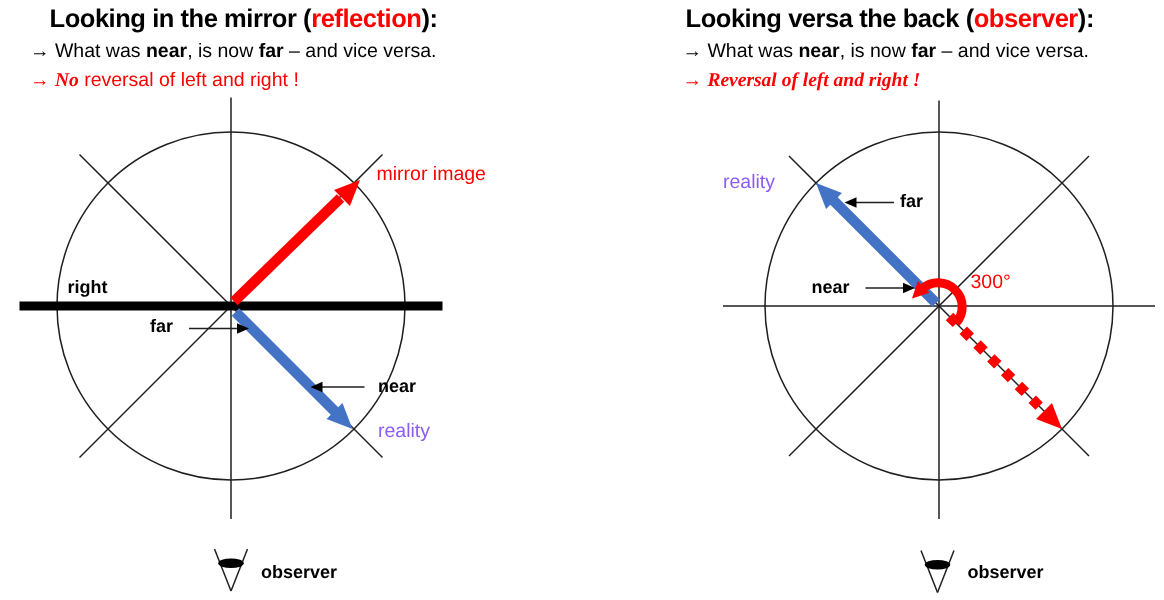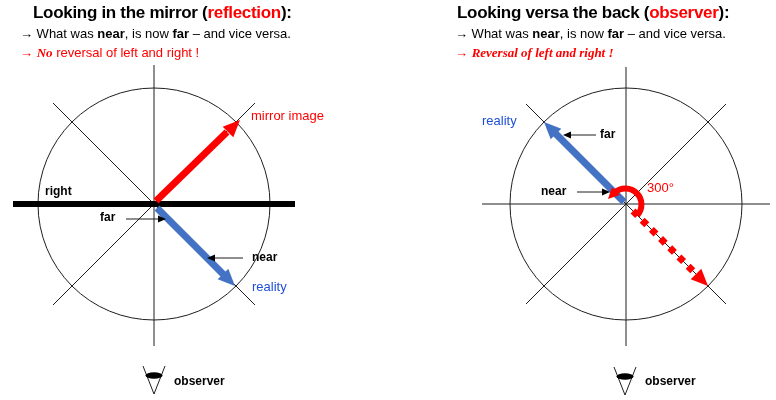"reality" .blue { color: #1d4ed8 -> #8b5cf6 }
